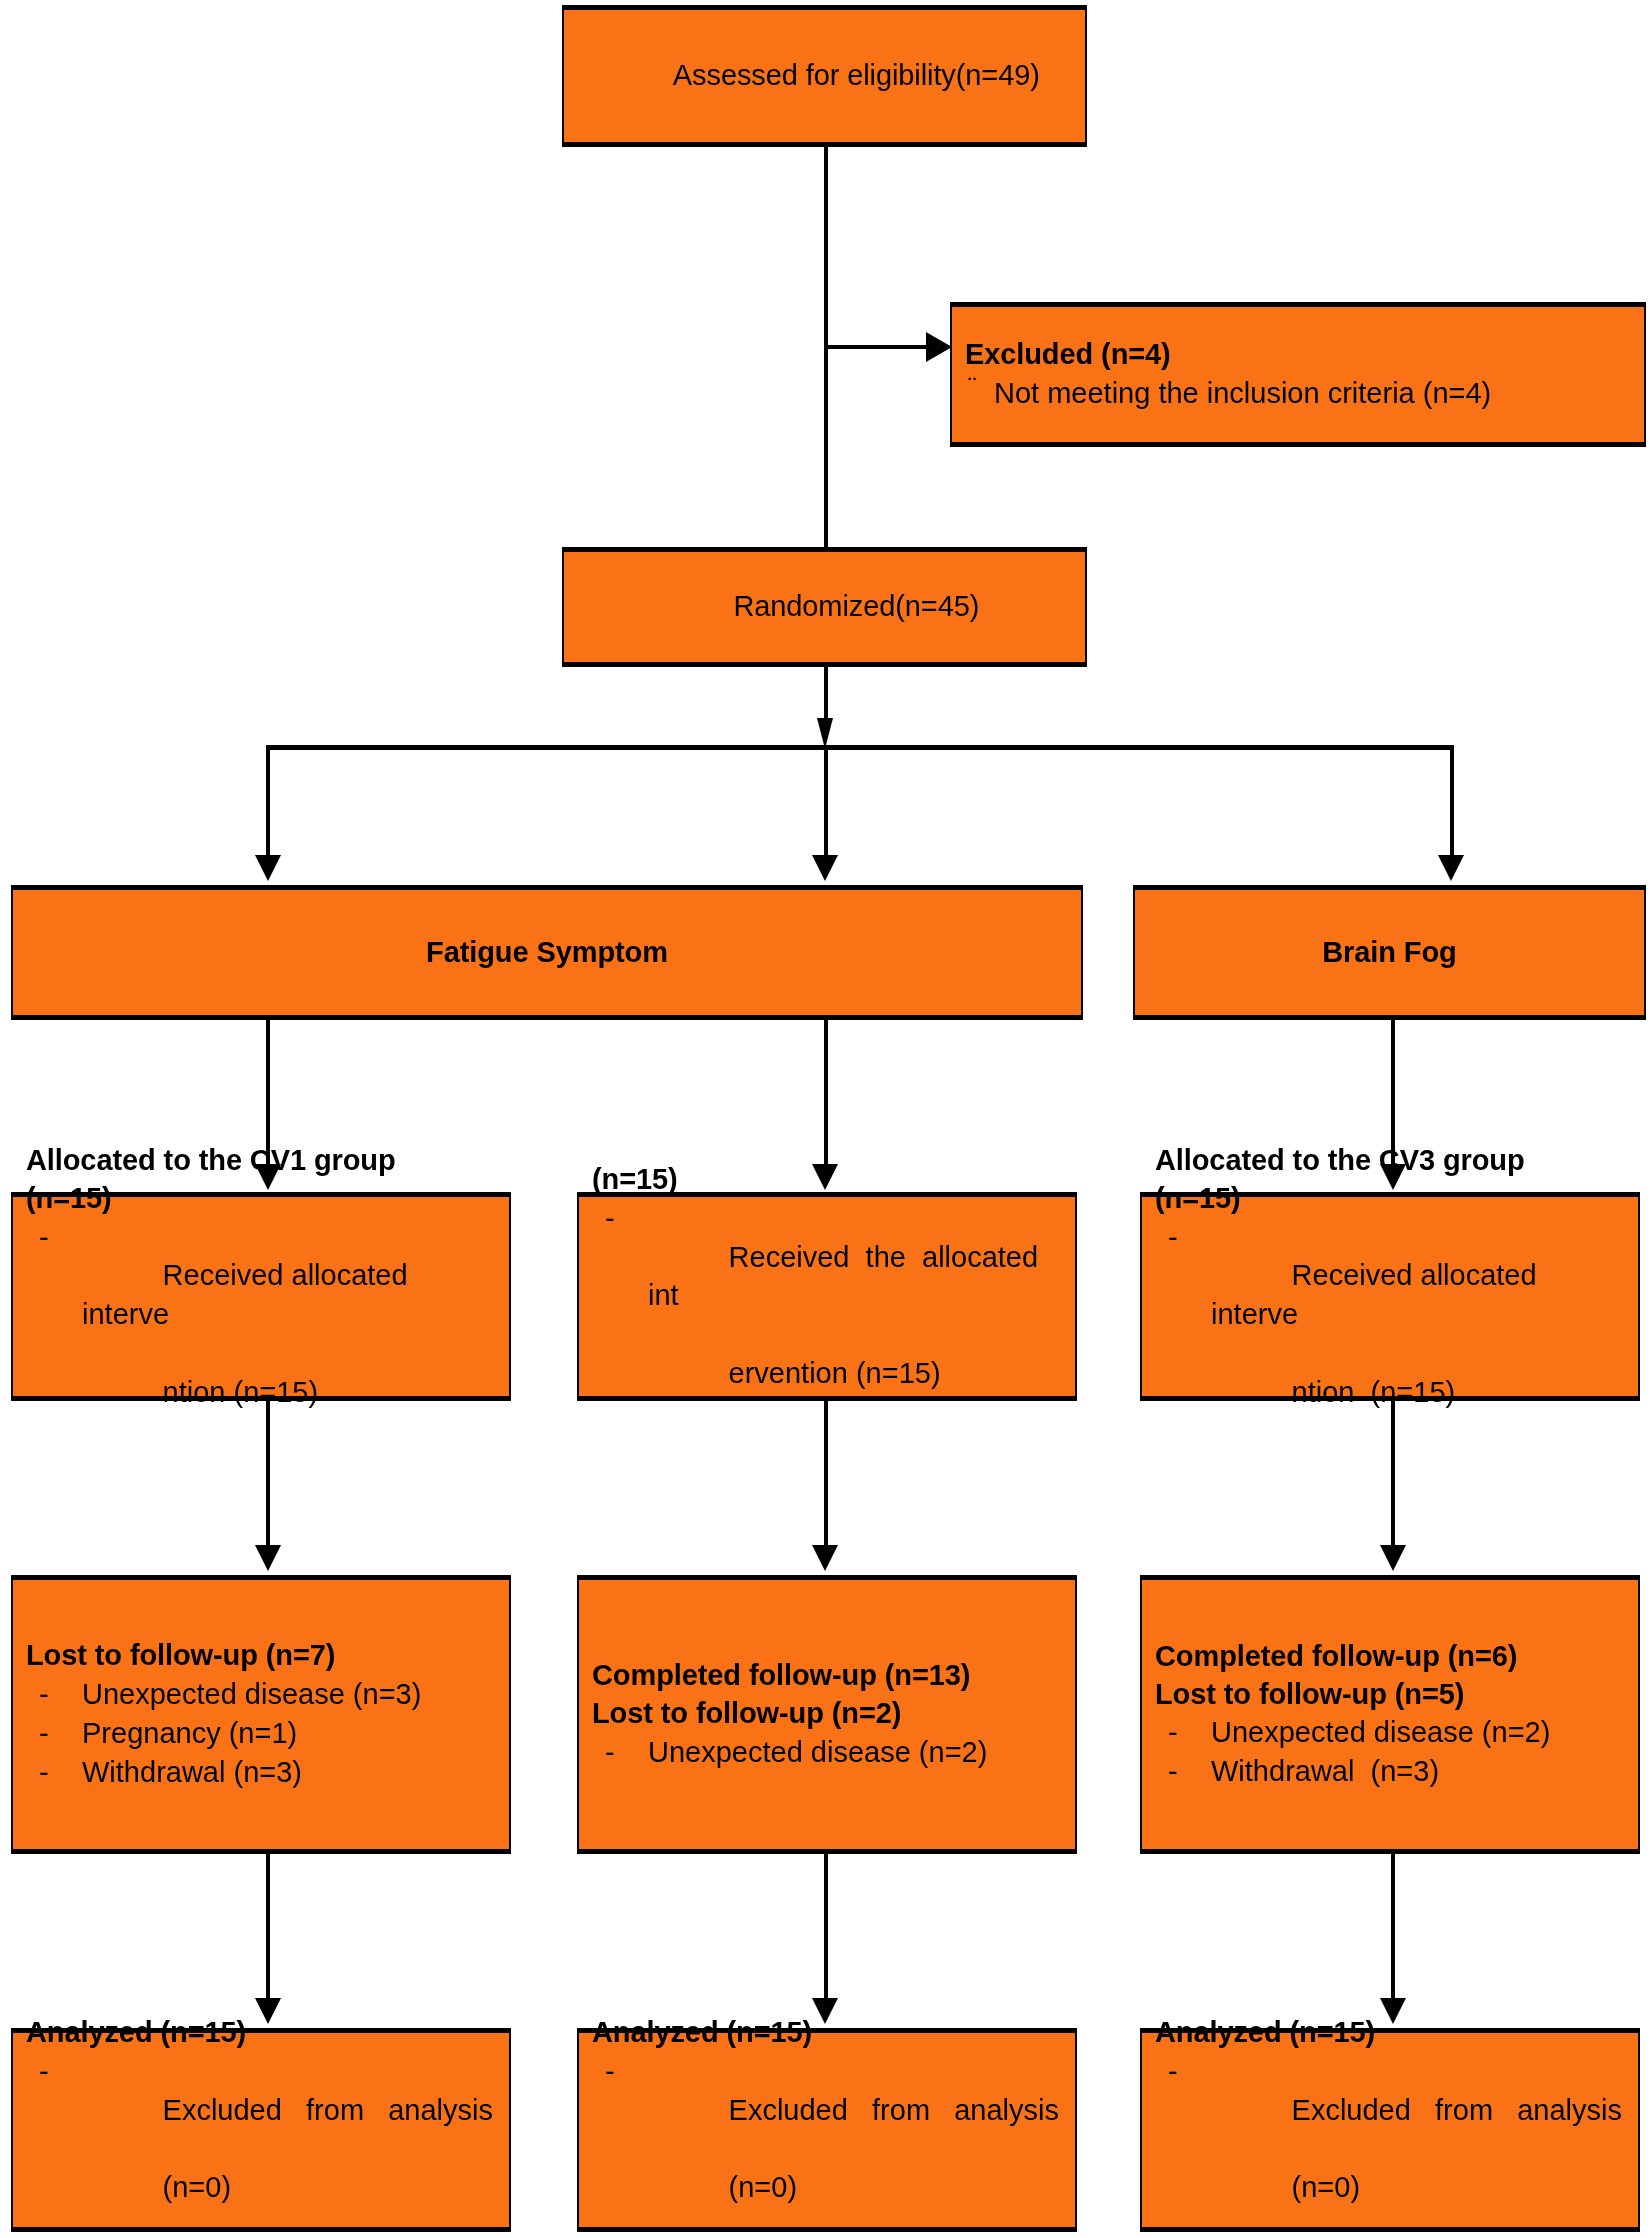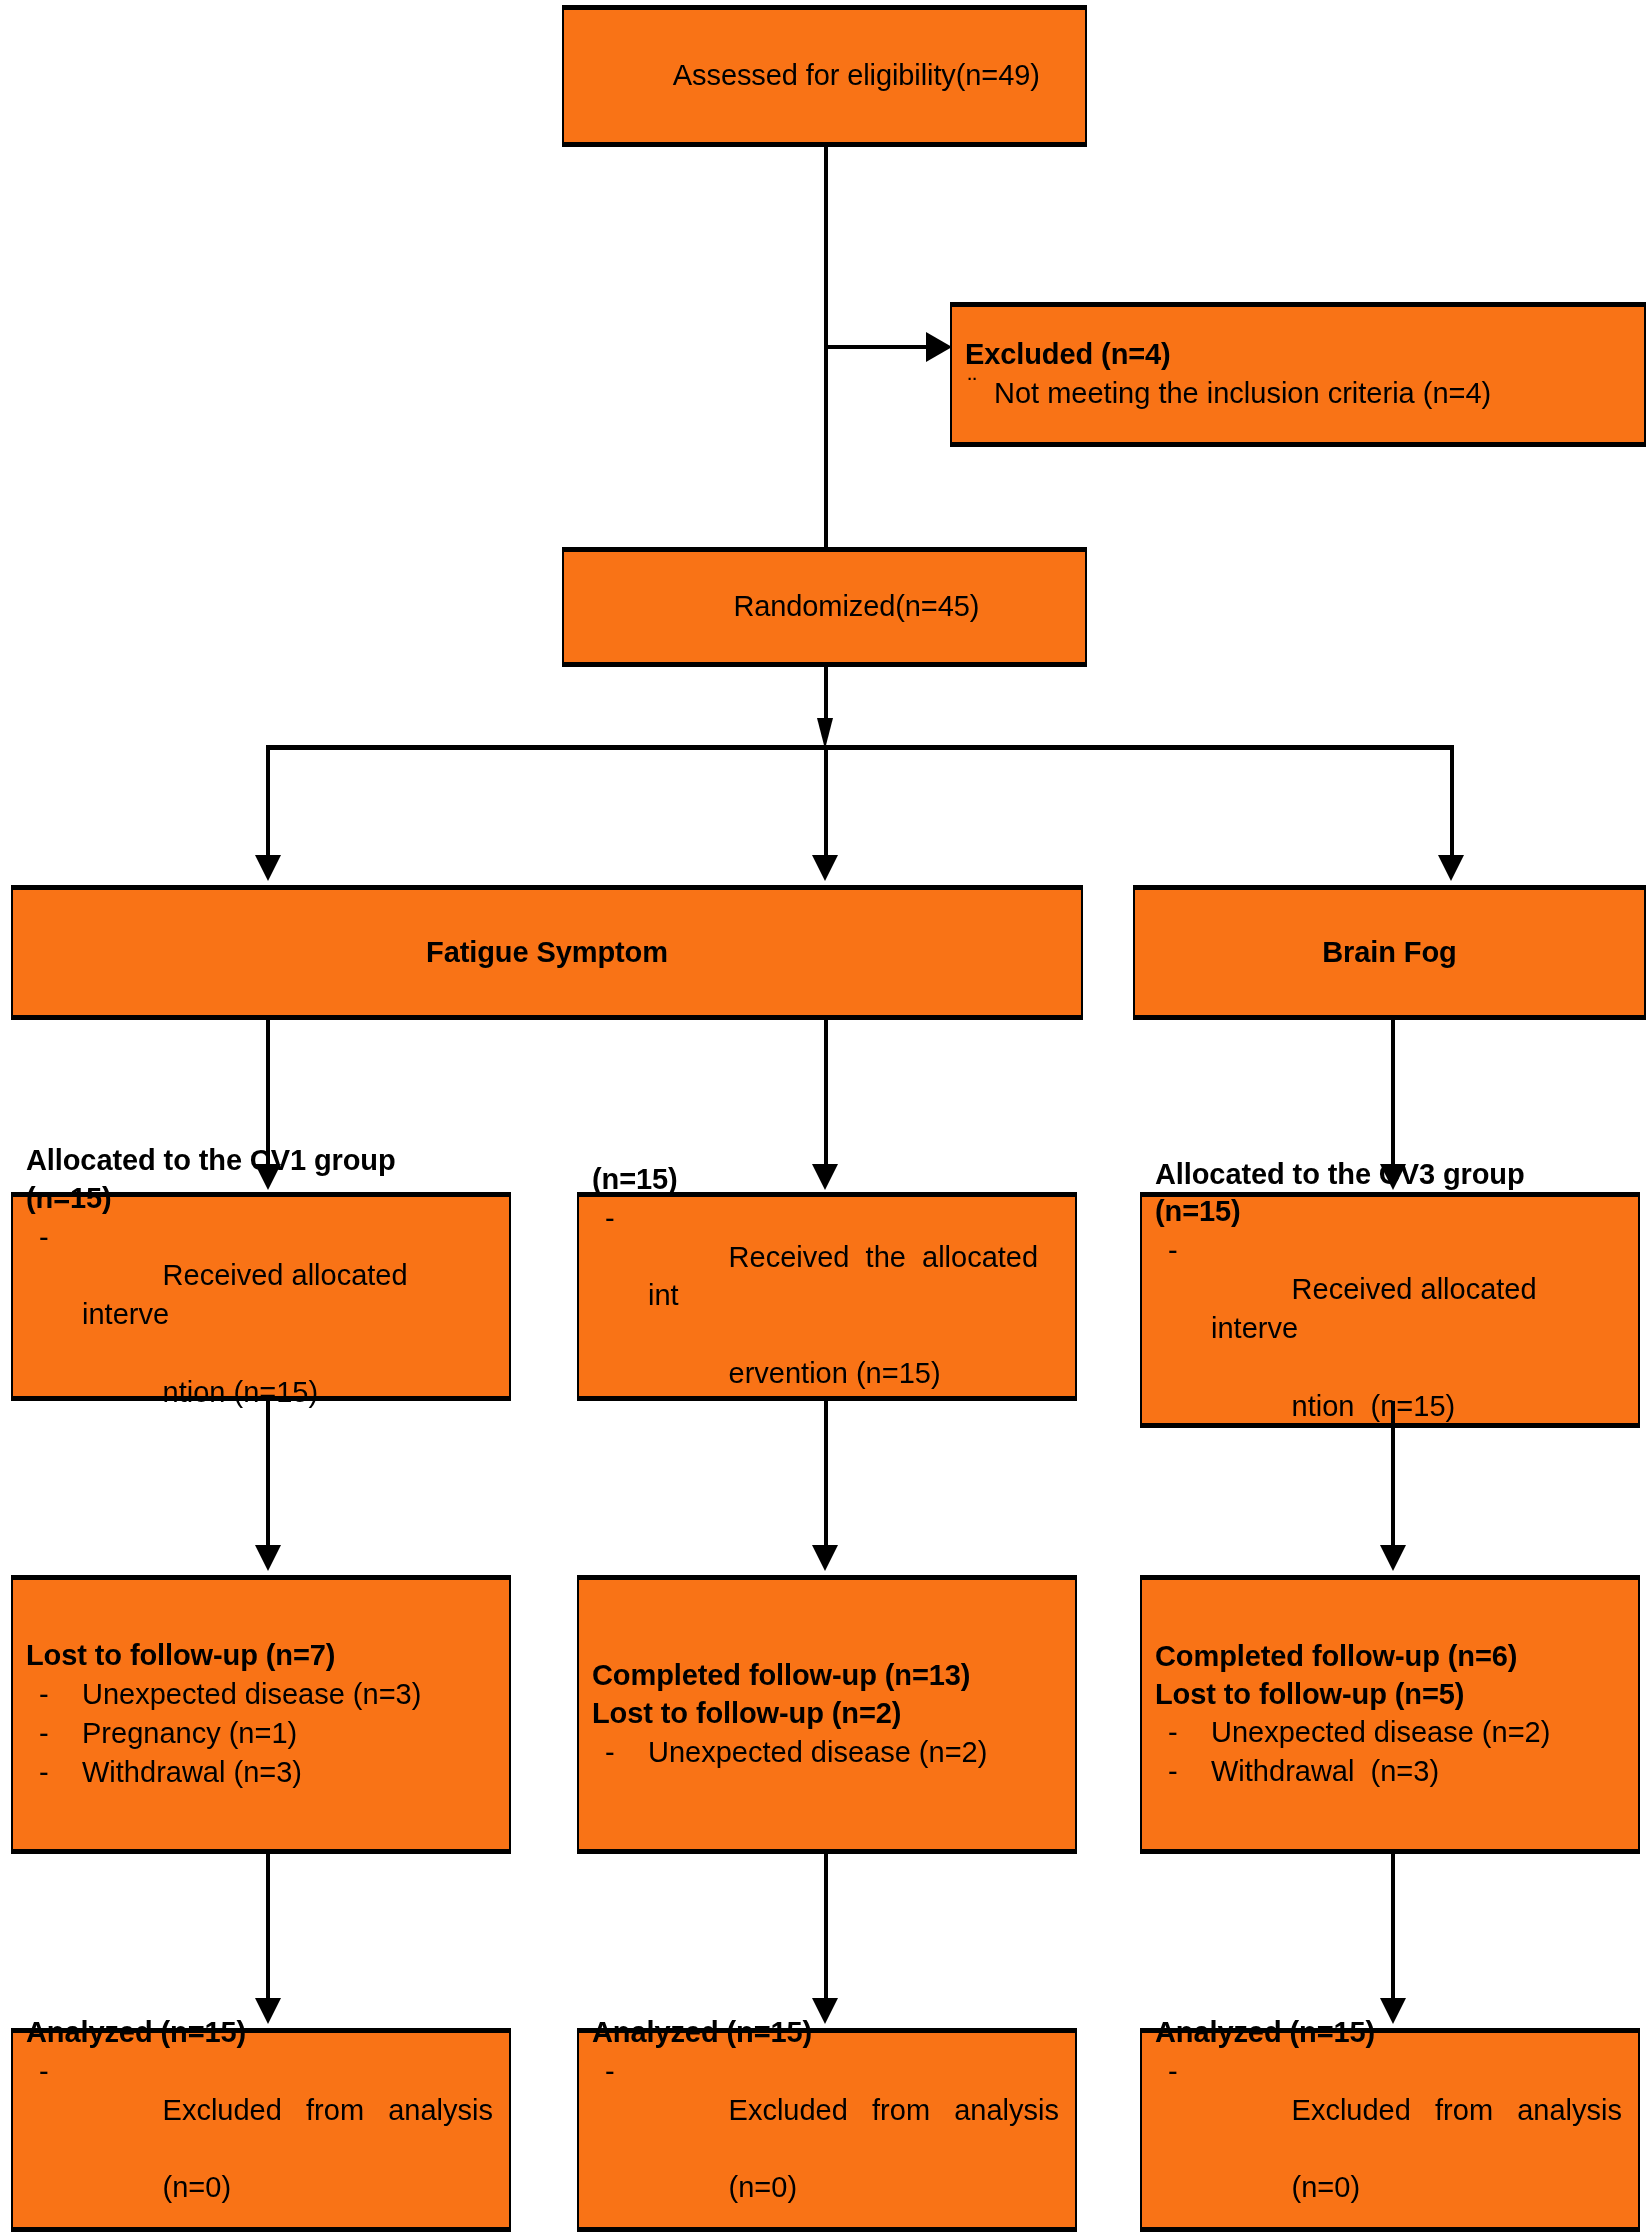"Allocated to the CV3 group" div.box { height: 236px -> 209px }
